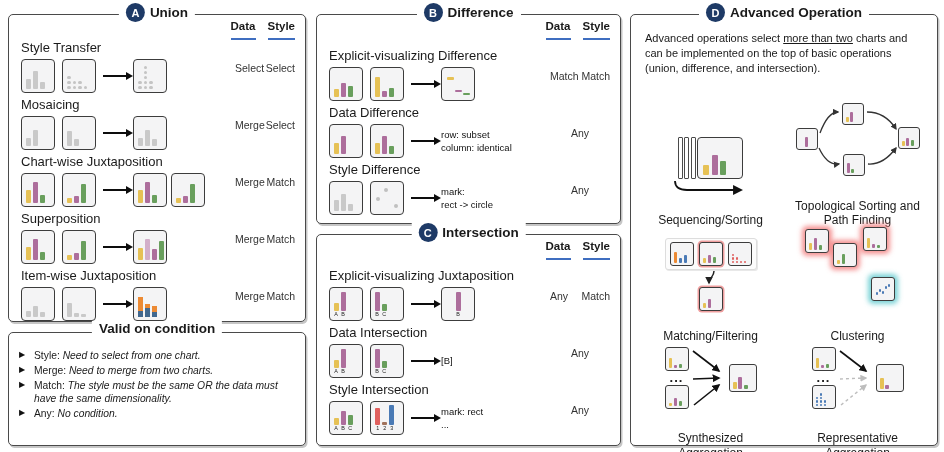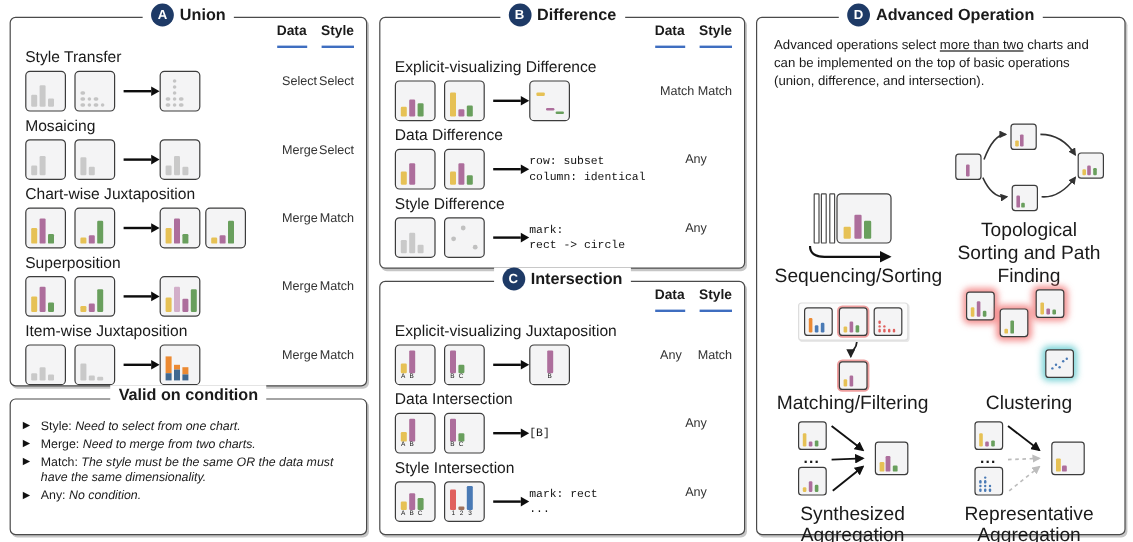"row: subset" .code { font-family: Liberation Mono, monospace -> Liberation Sans, sans-serif }
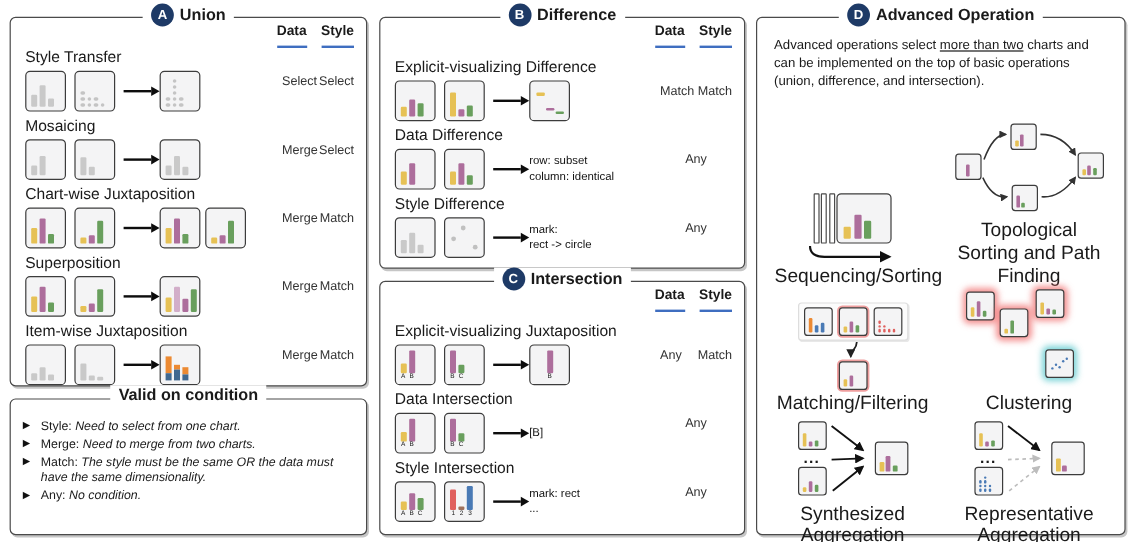"Topological Sorting and Path Finding" .acap { font-size: 16px -> 12px; margin-top: 3px -> 18px }
